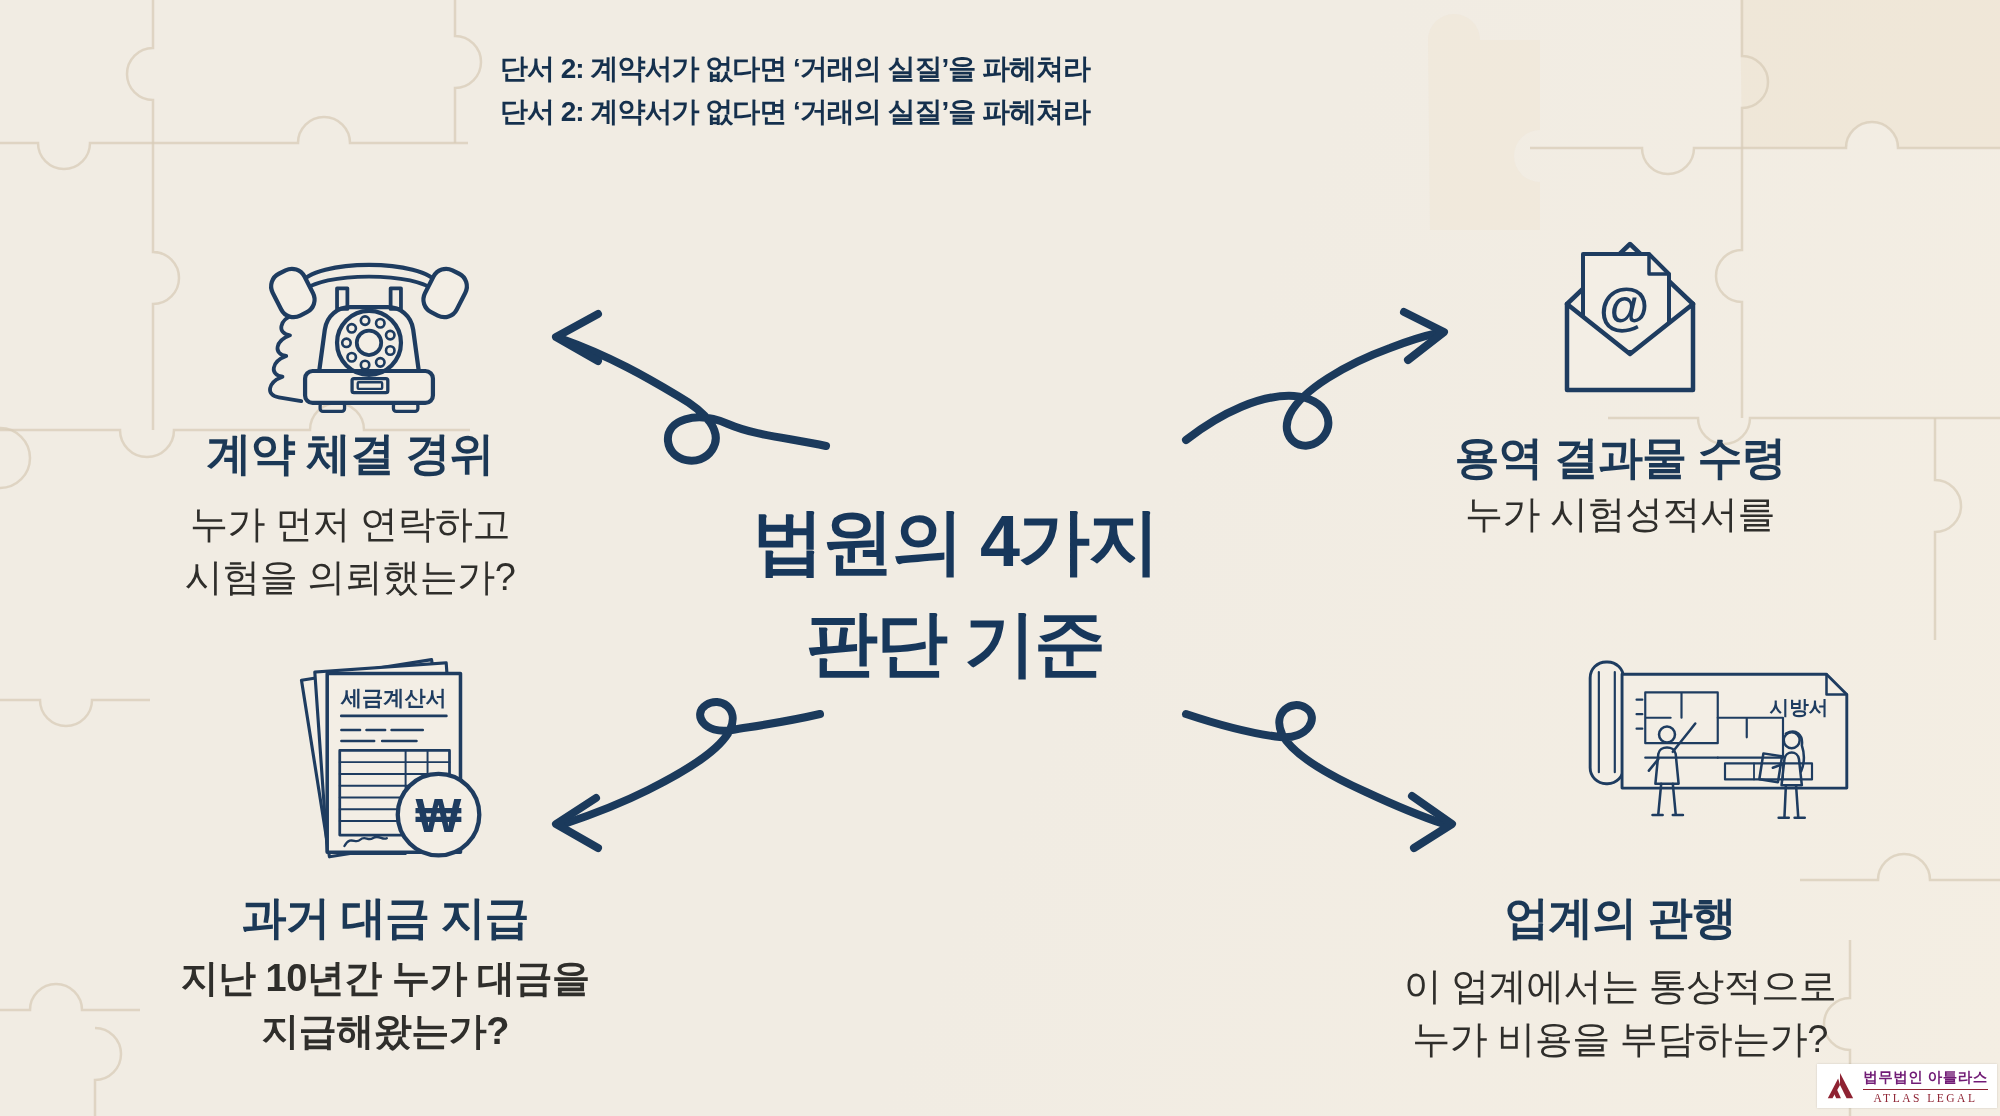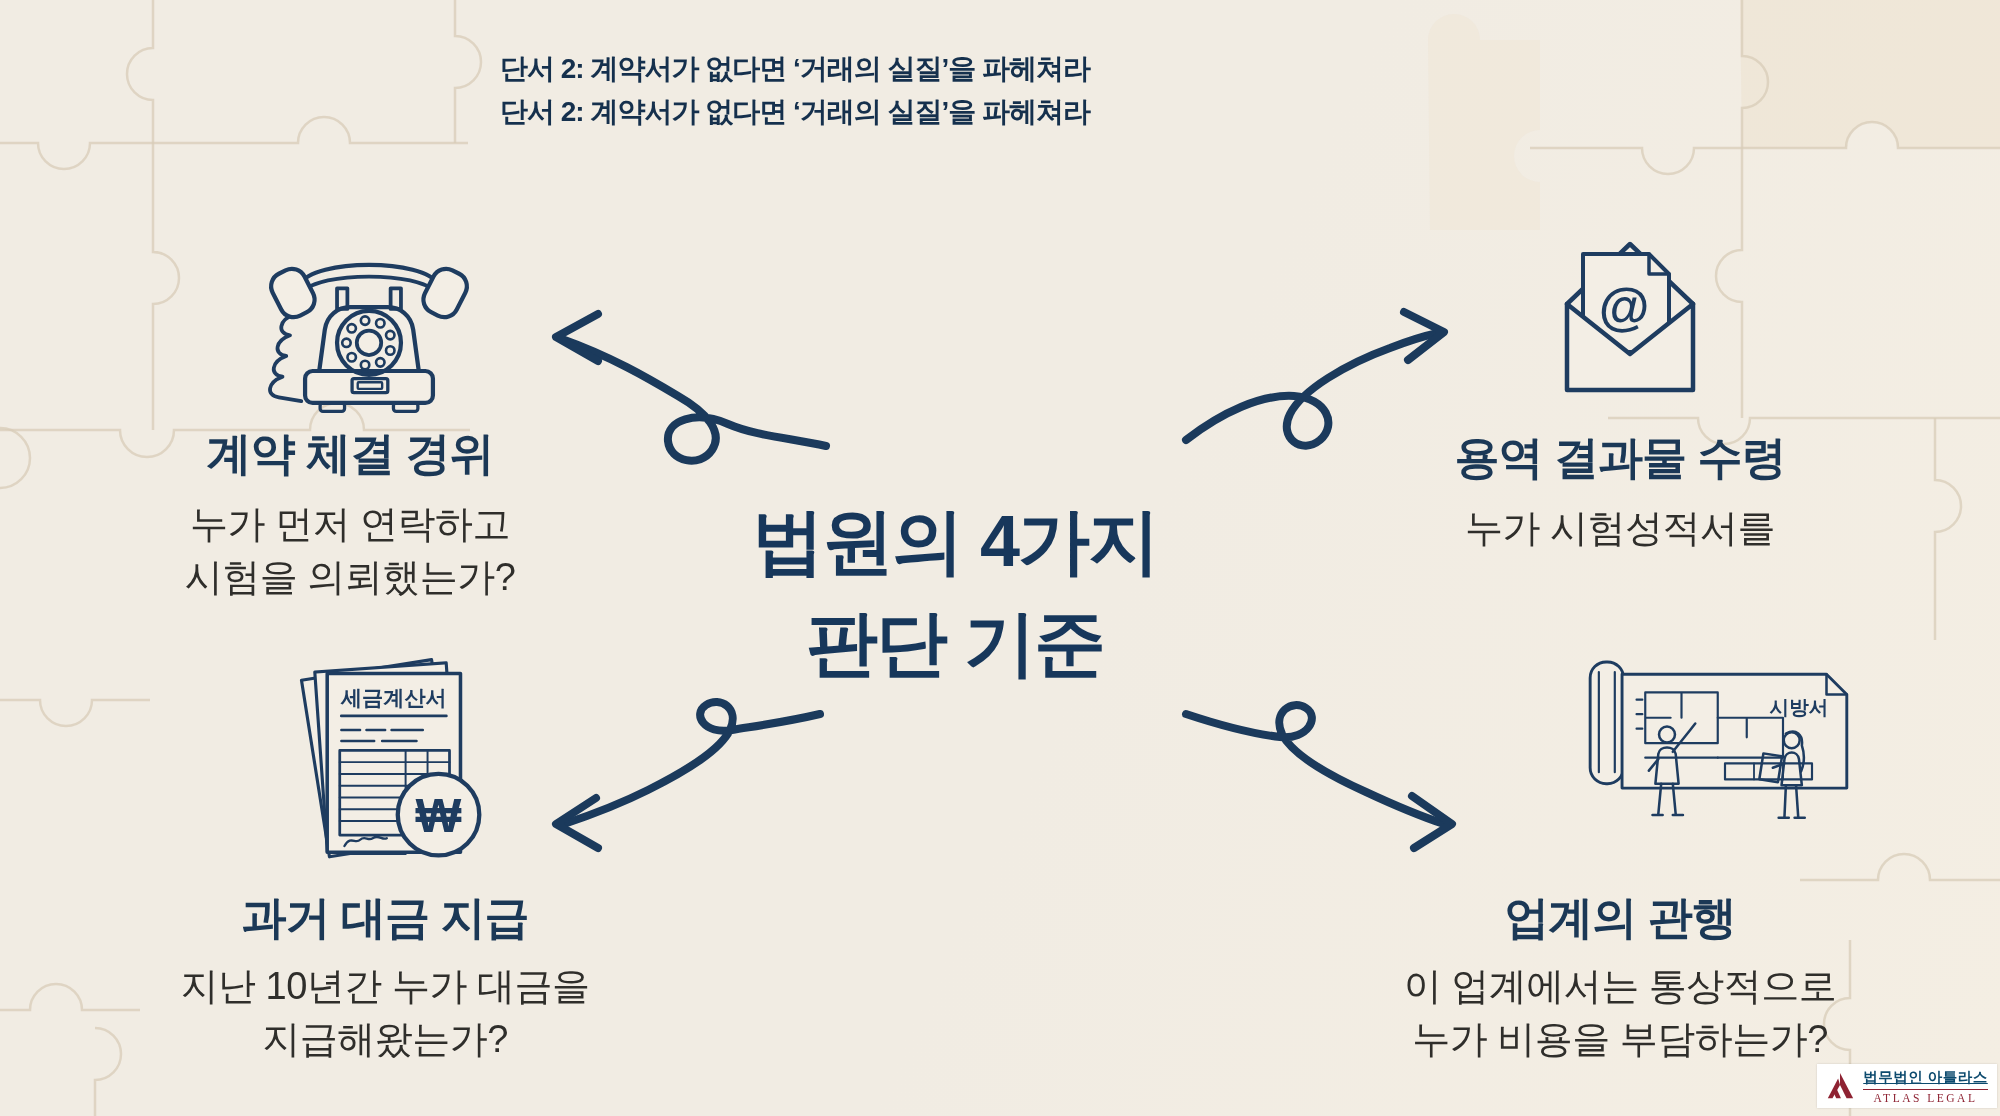"누가 시험성적서를" div.q-sub { margin-top: 14px -> none }
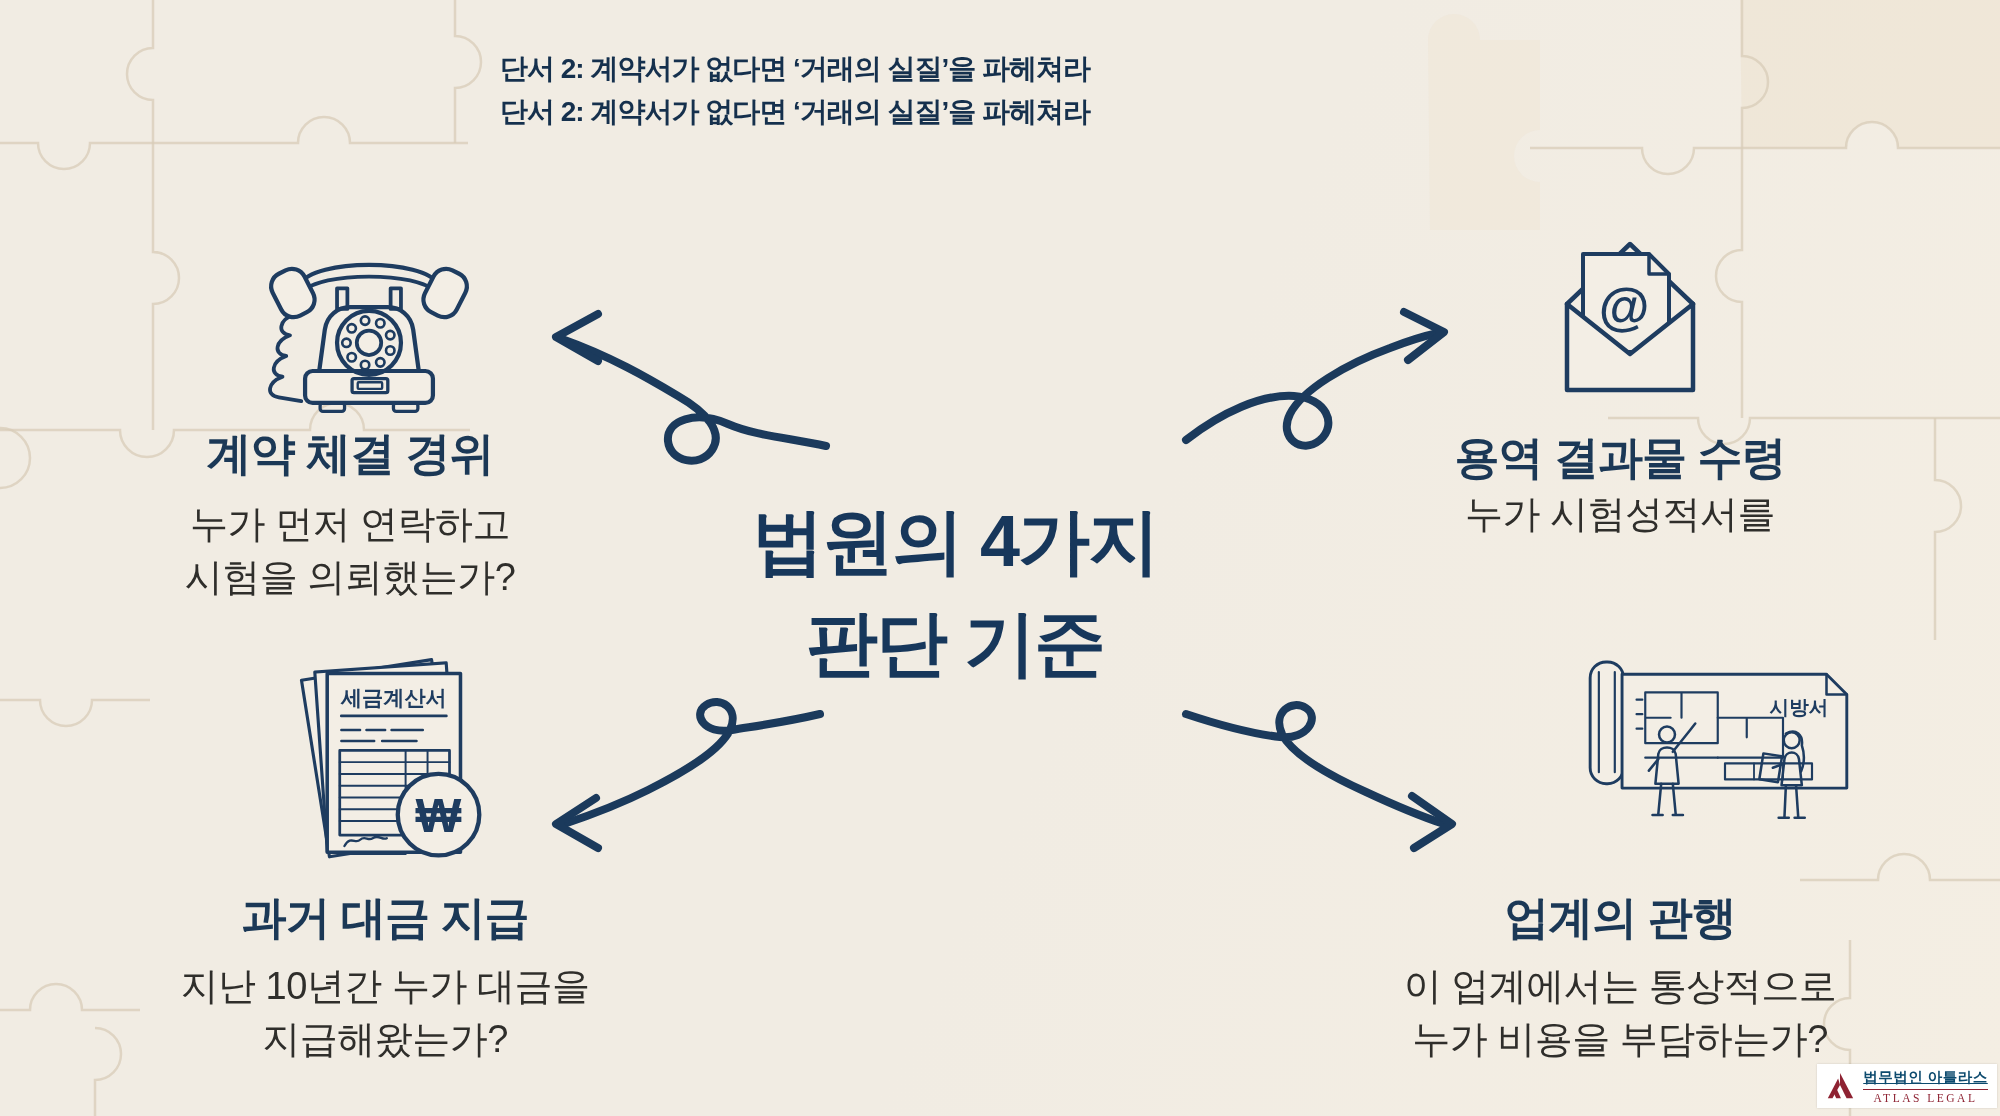"지난 10년간 누가 대금을" div.q-sub { font-weight: none -> bold; margin-top: 12px -> 4px }
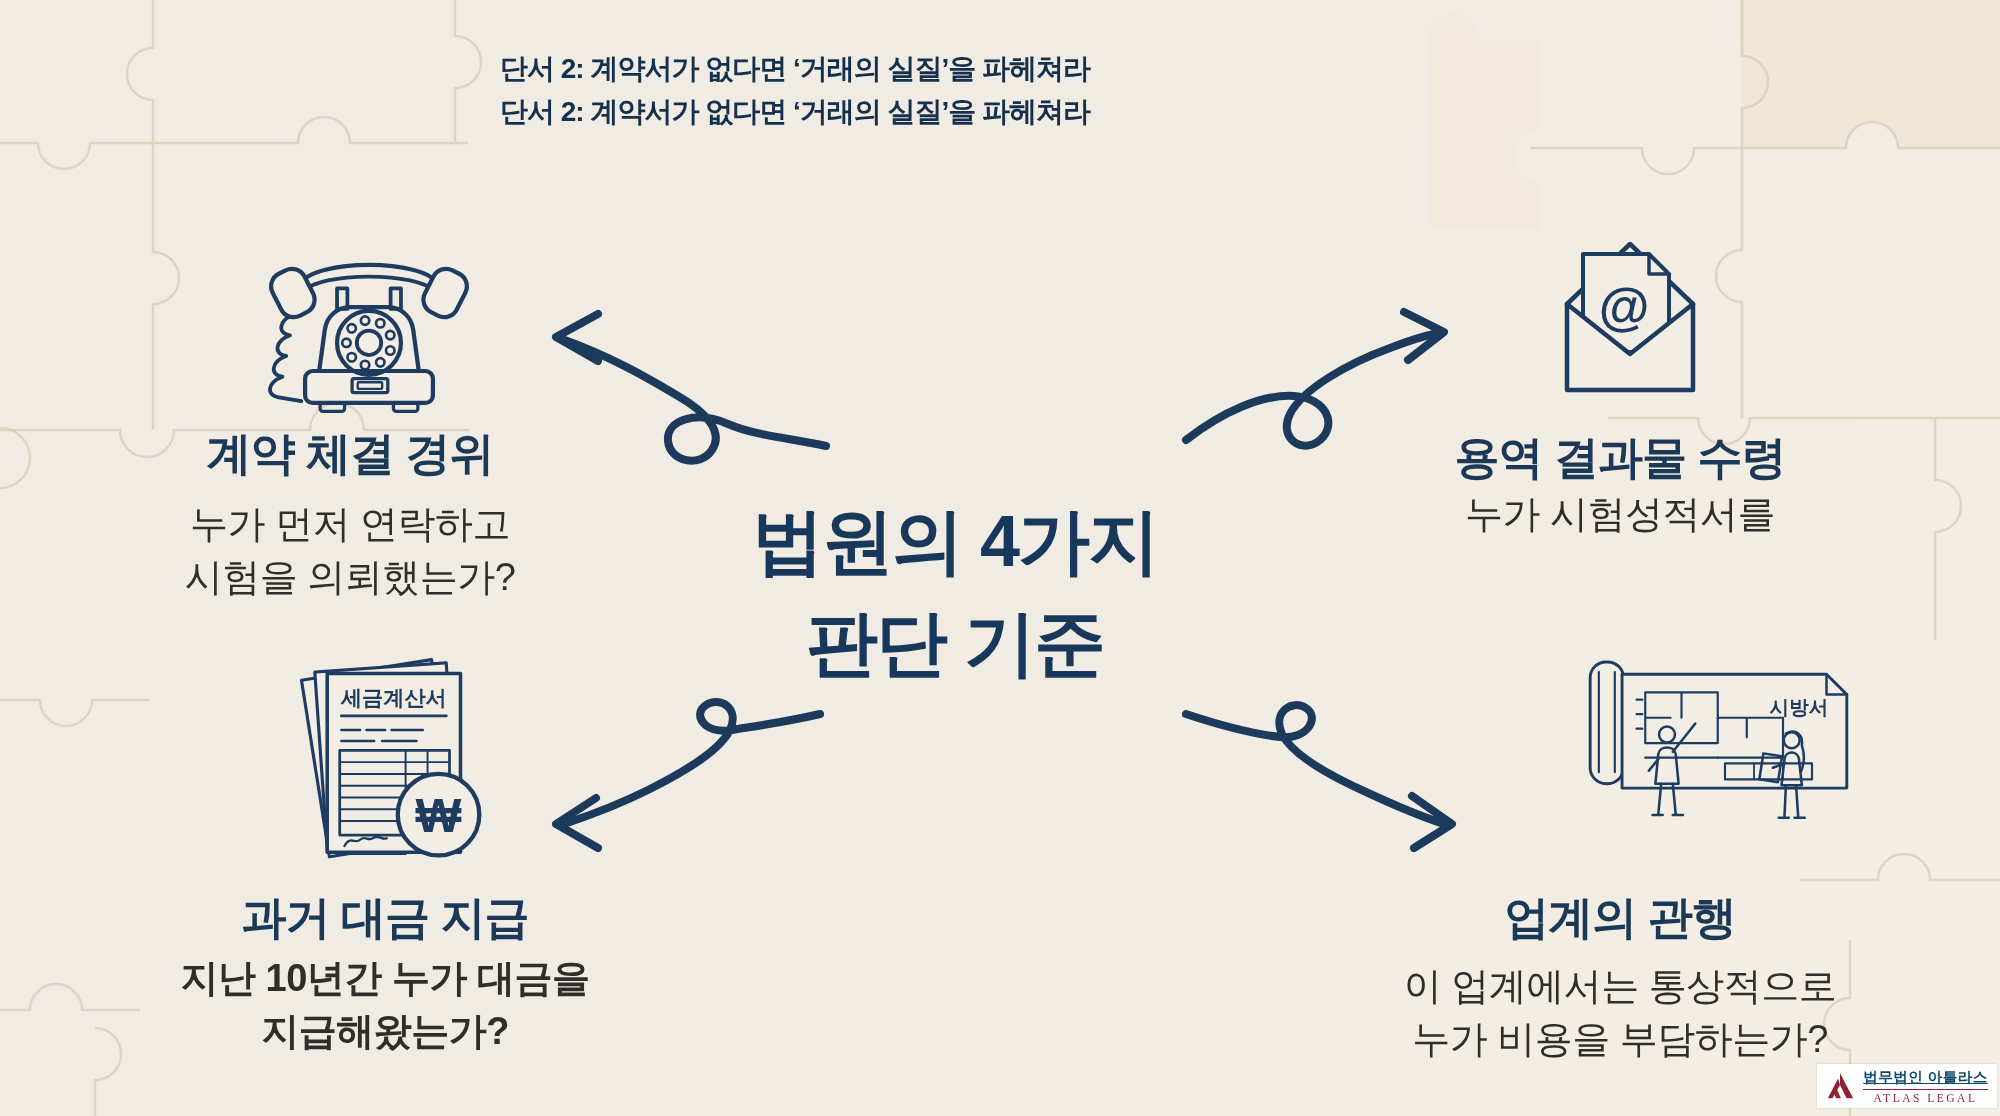"법무법인 아틀라스" .logo-kr { color: #0c4a6e -> #701a75; text-decoration: underline -> none }
